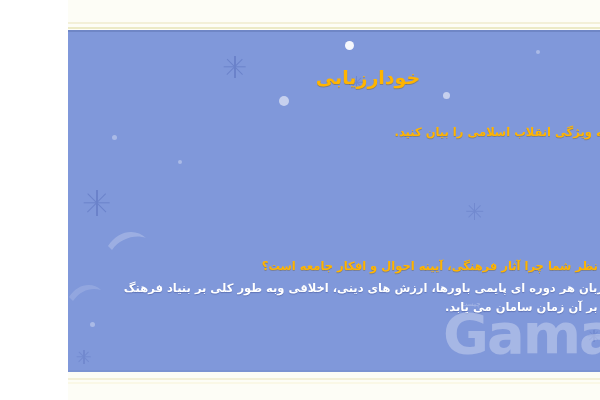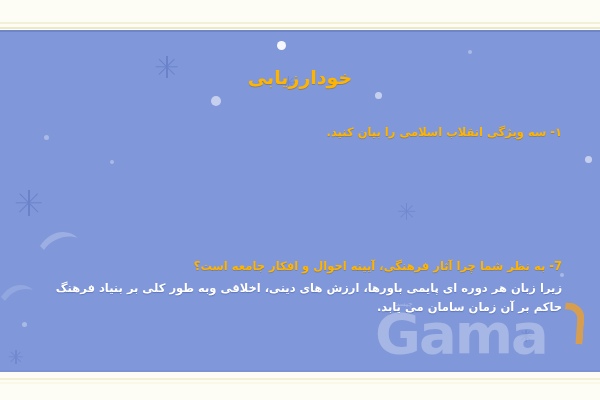"خودارزیابی" #page { width: 600px -> 532px }
